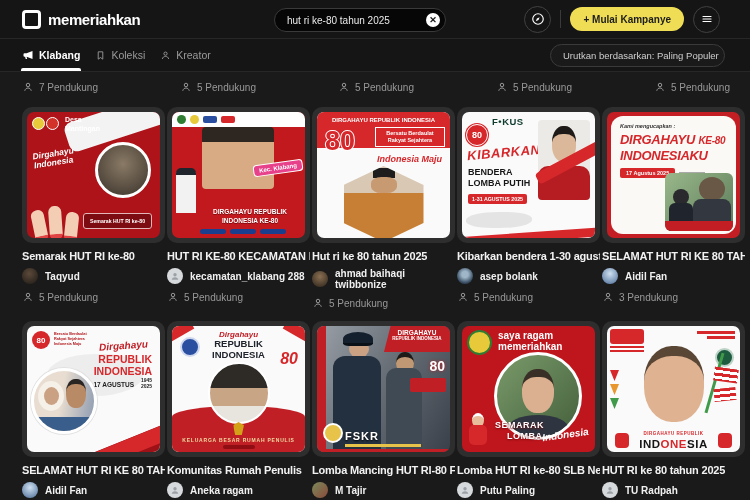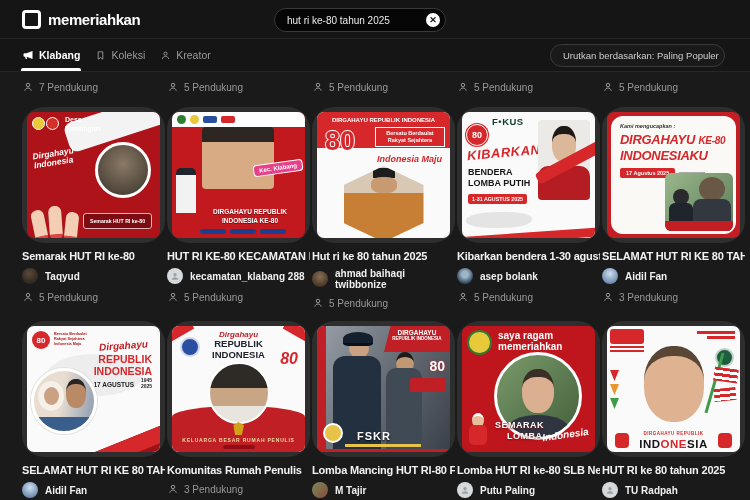"+ Mulai Kampanye" div.top-right { html: none -> <div> <span> <svg> <circle></circle> <path></path> </svg> </span> <span></span> <span>+ Mulai Kampanye</span> <span> <svg> <path></path> </svg> </span> </div> }
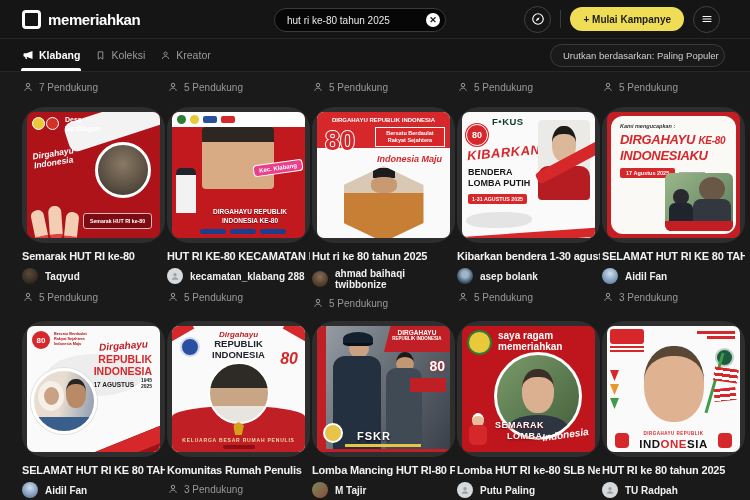"7 Pendukung" .partial { gap: 2px -> 15px }
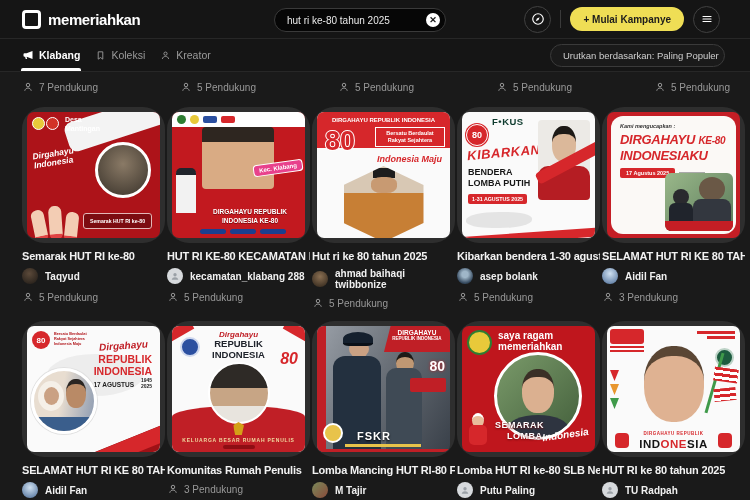"F•KUS" .thumb { border-radius: 22px -> 10px }
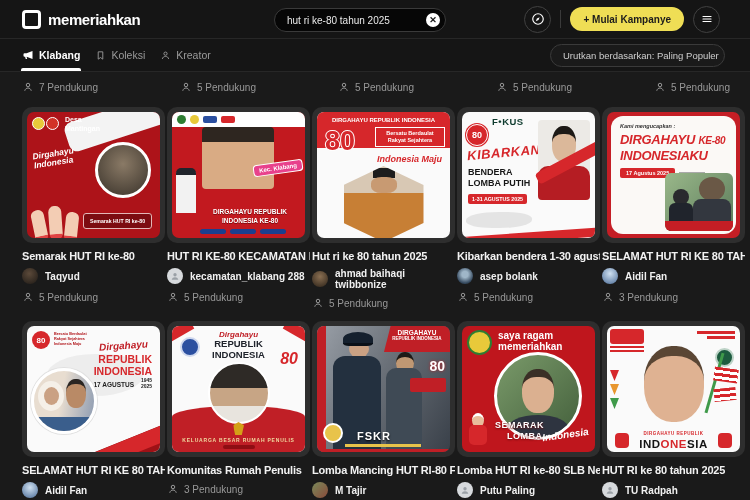"FSKR" div.ab { left: 40px -> 28px }
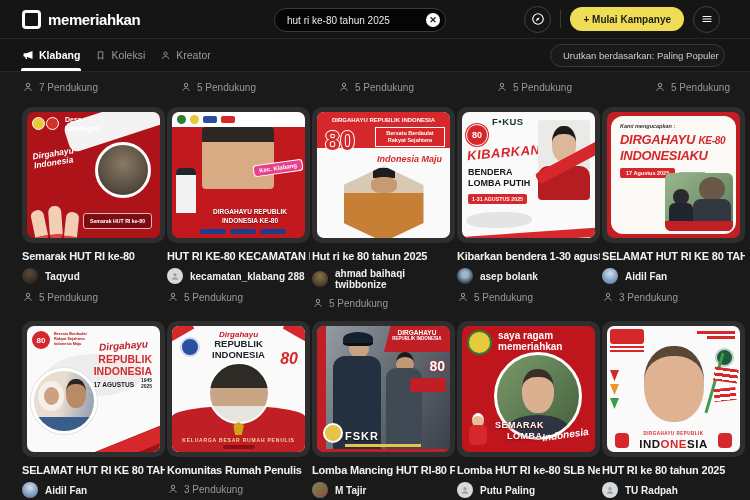"Aneka ragam" div.creator { html: none -> <div> <span> <svg> <circle></circle> <path></path> </svg> </span> <span>Aneka ragam</span> </div> }
